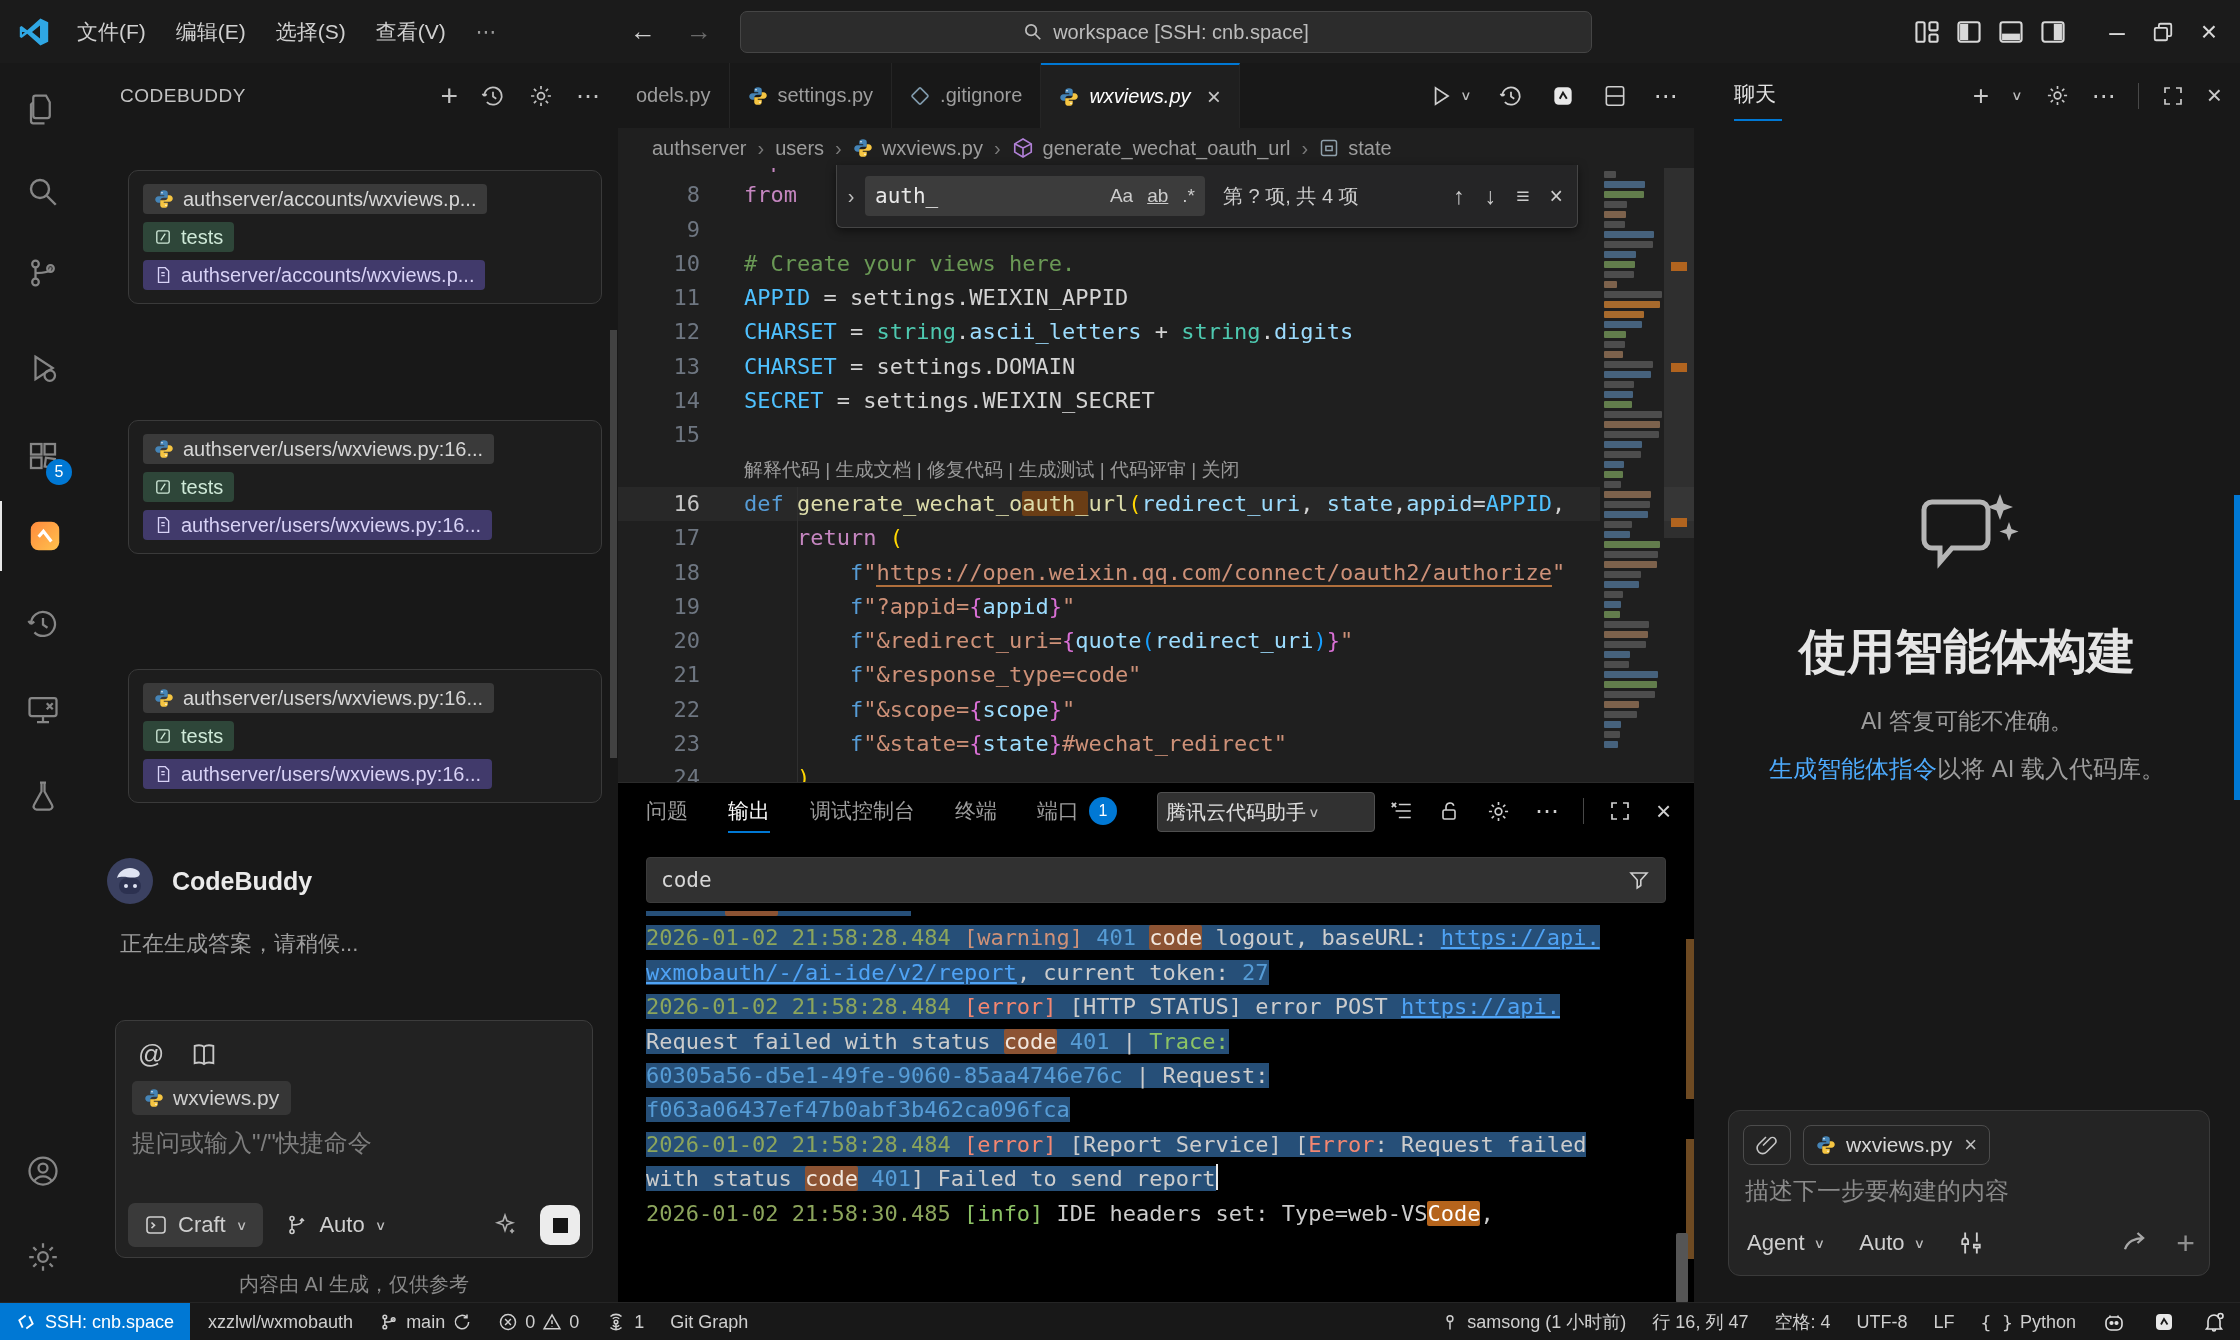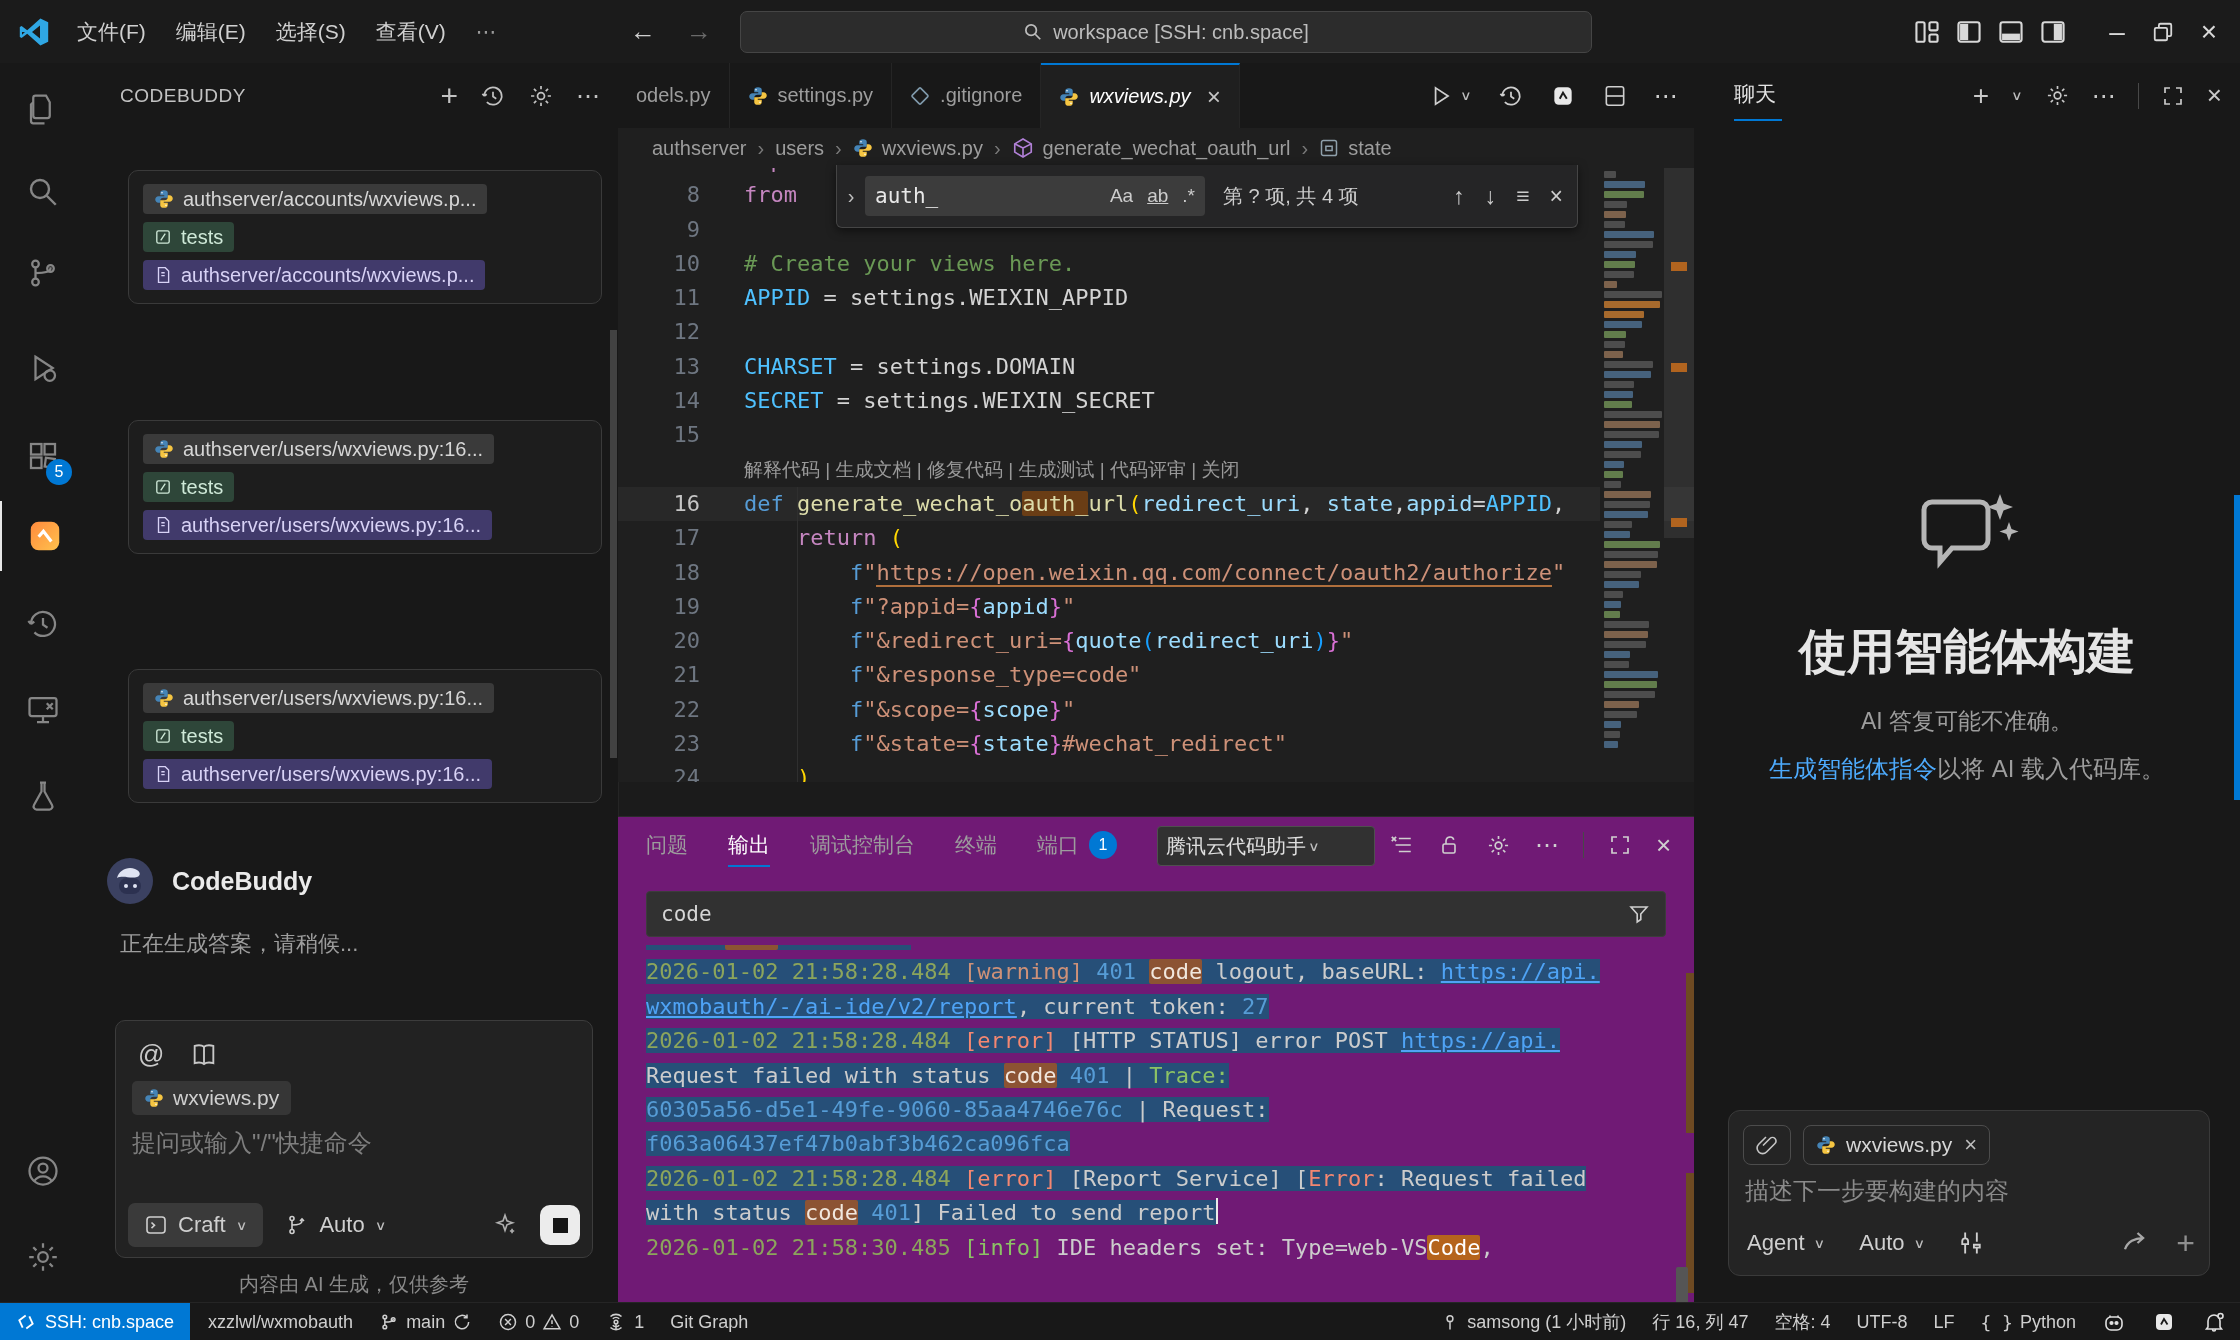"CHARSET = string.ascii_letters +" span.ct { html: none -> <span><span>CHARSET</span><span> = </span><span>string</span><span>.</span><span>ascii_letters</span><span> + </span><span>string</span><span>.</span><span>digits</span></span> }
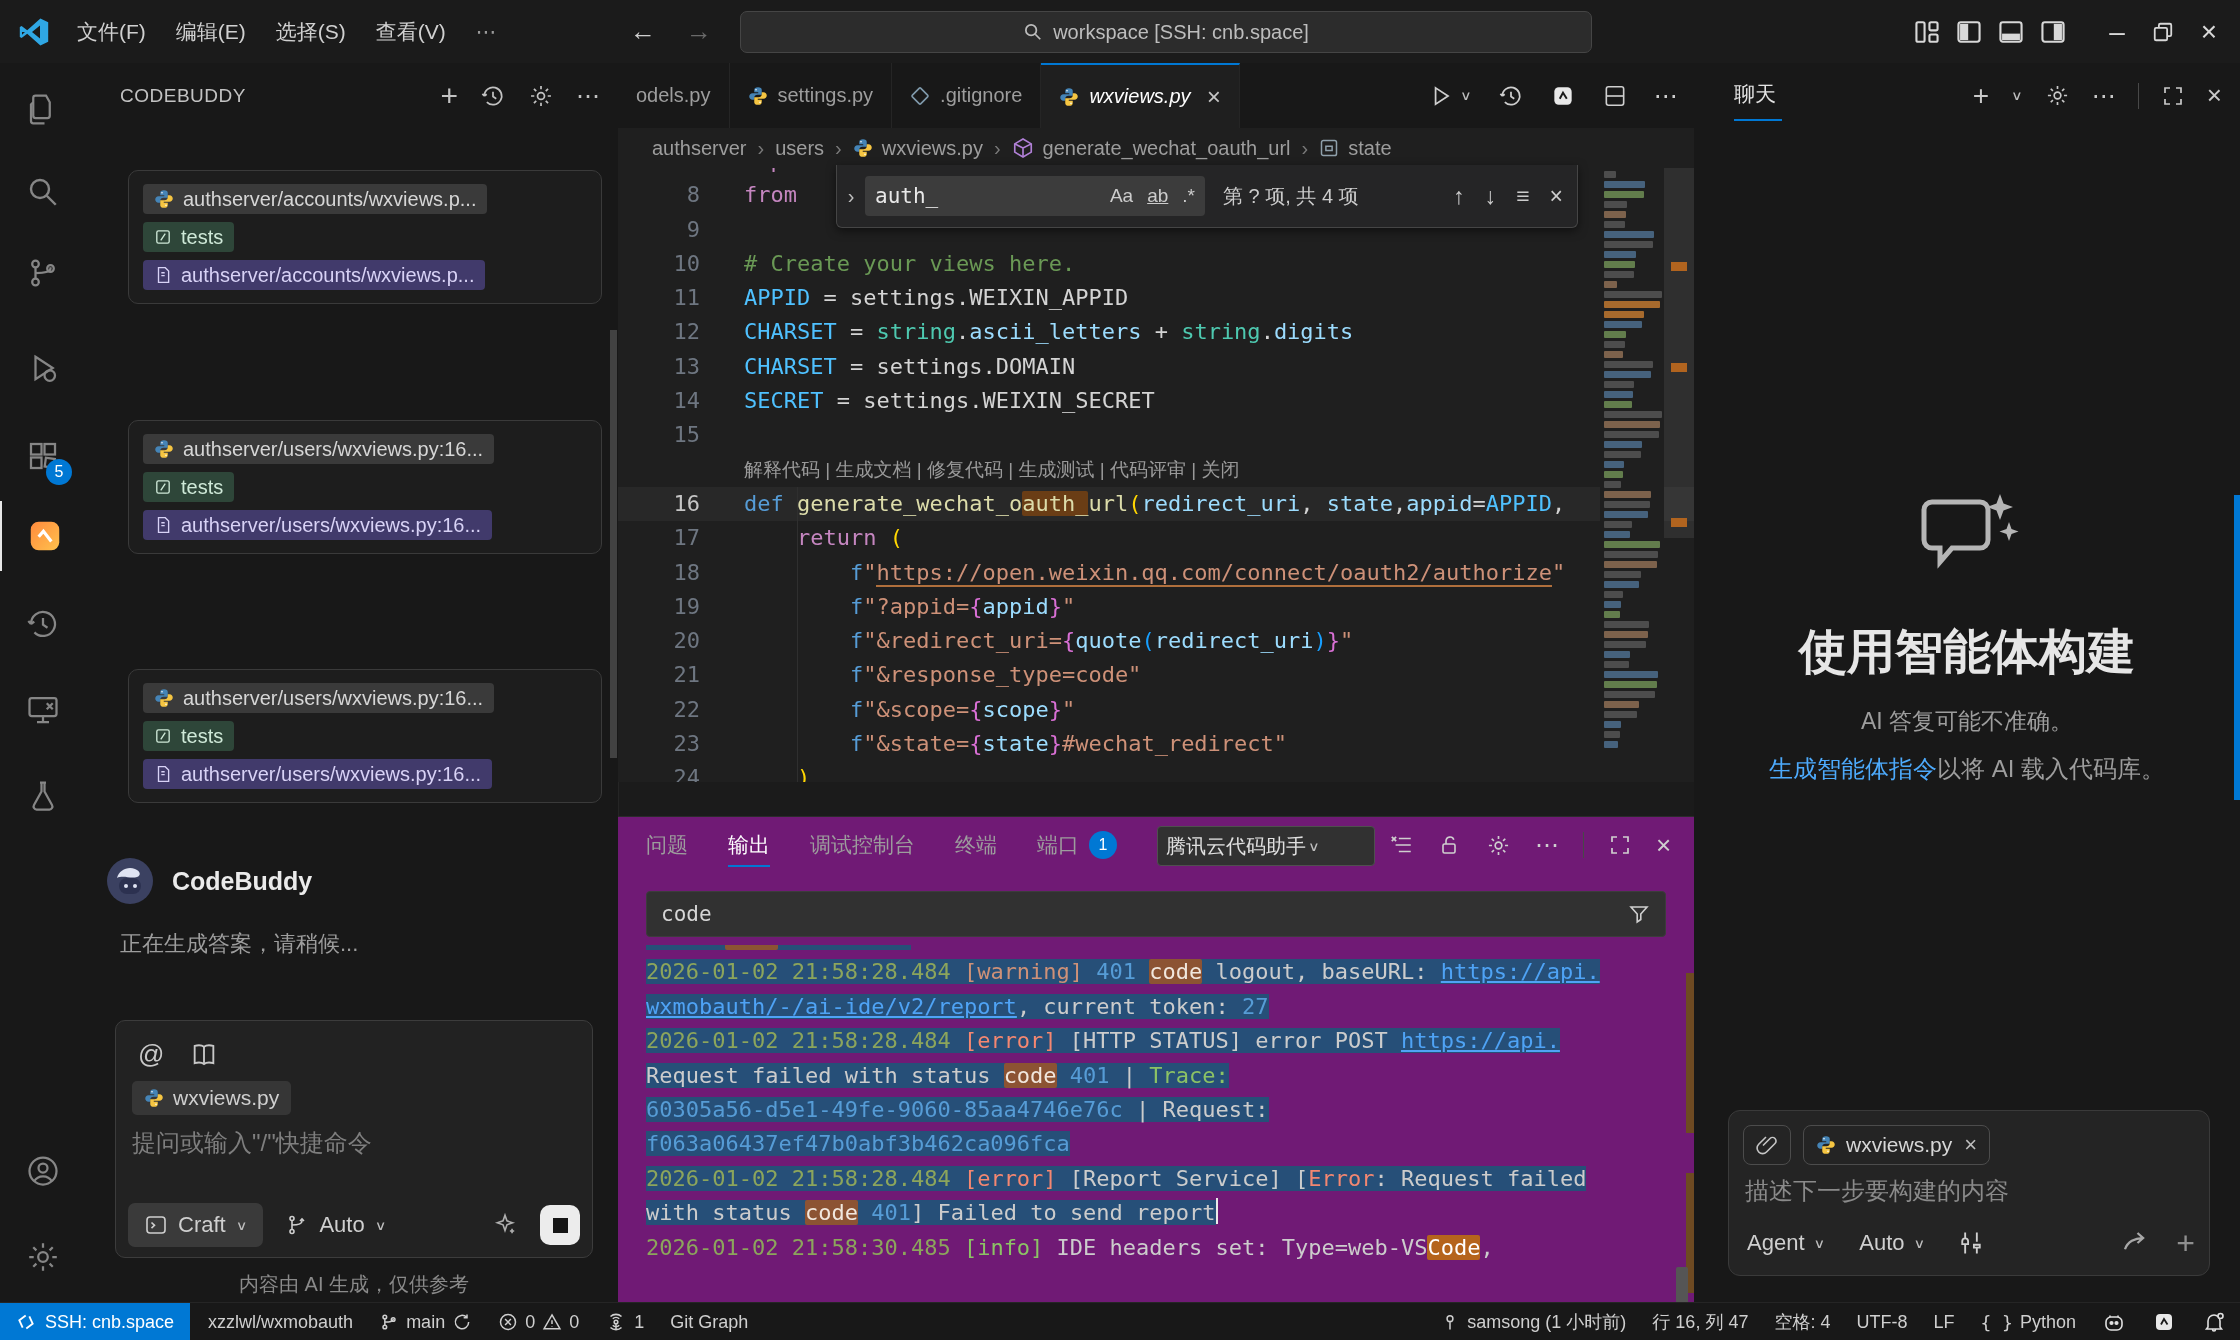"问题" .panel { background: #701a75 -> #000000; top: 816px -> 782px }
